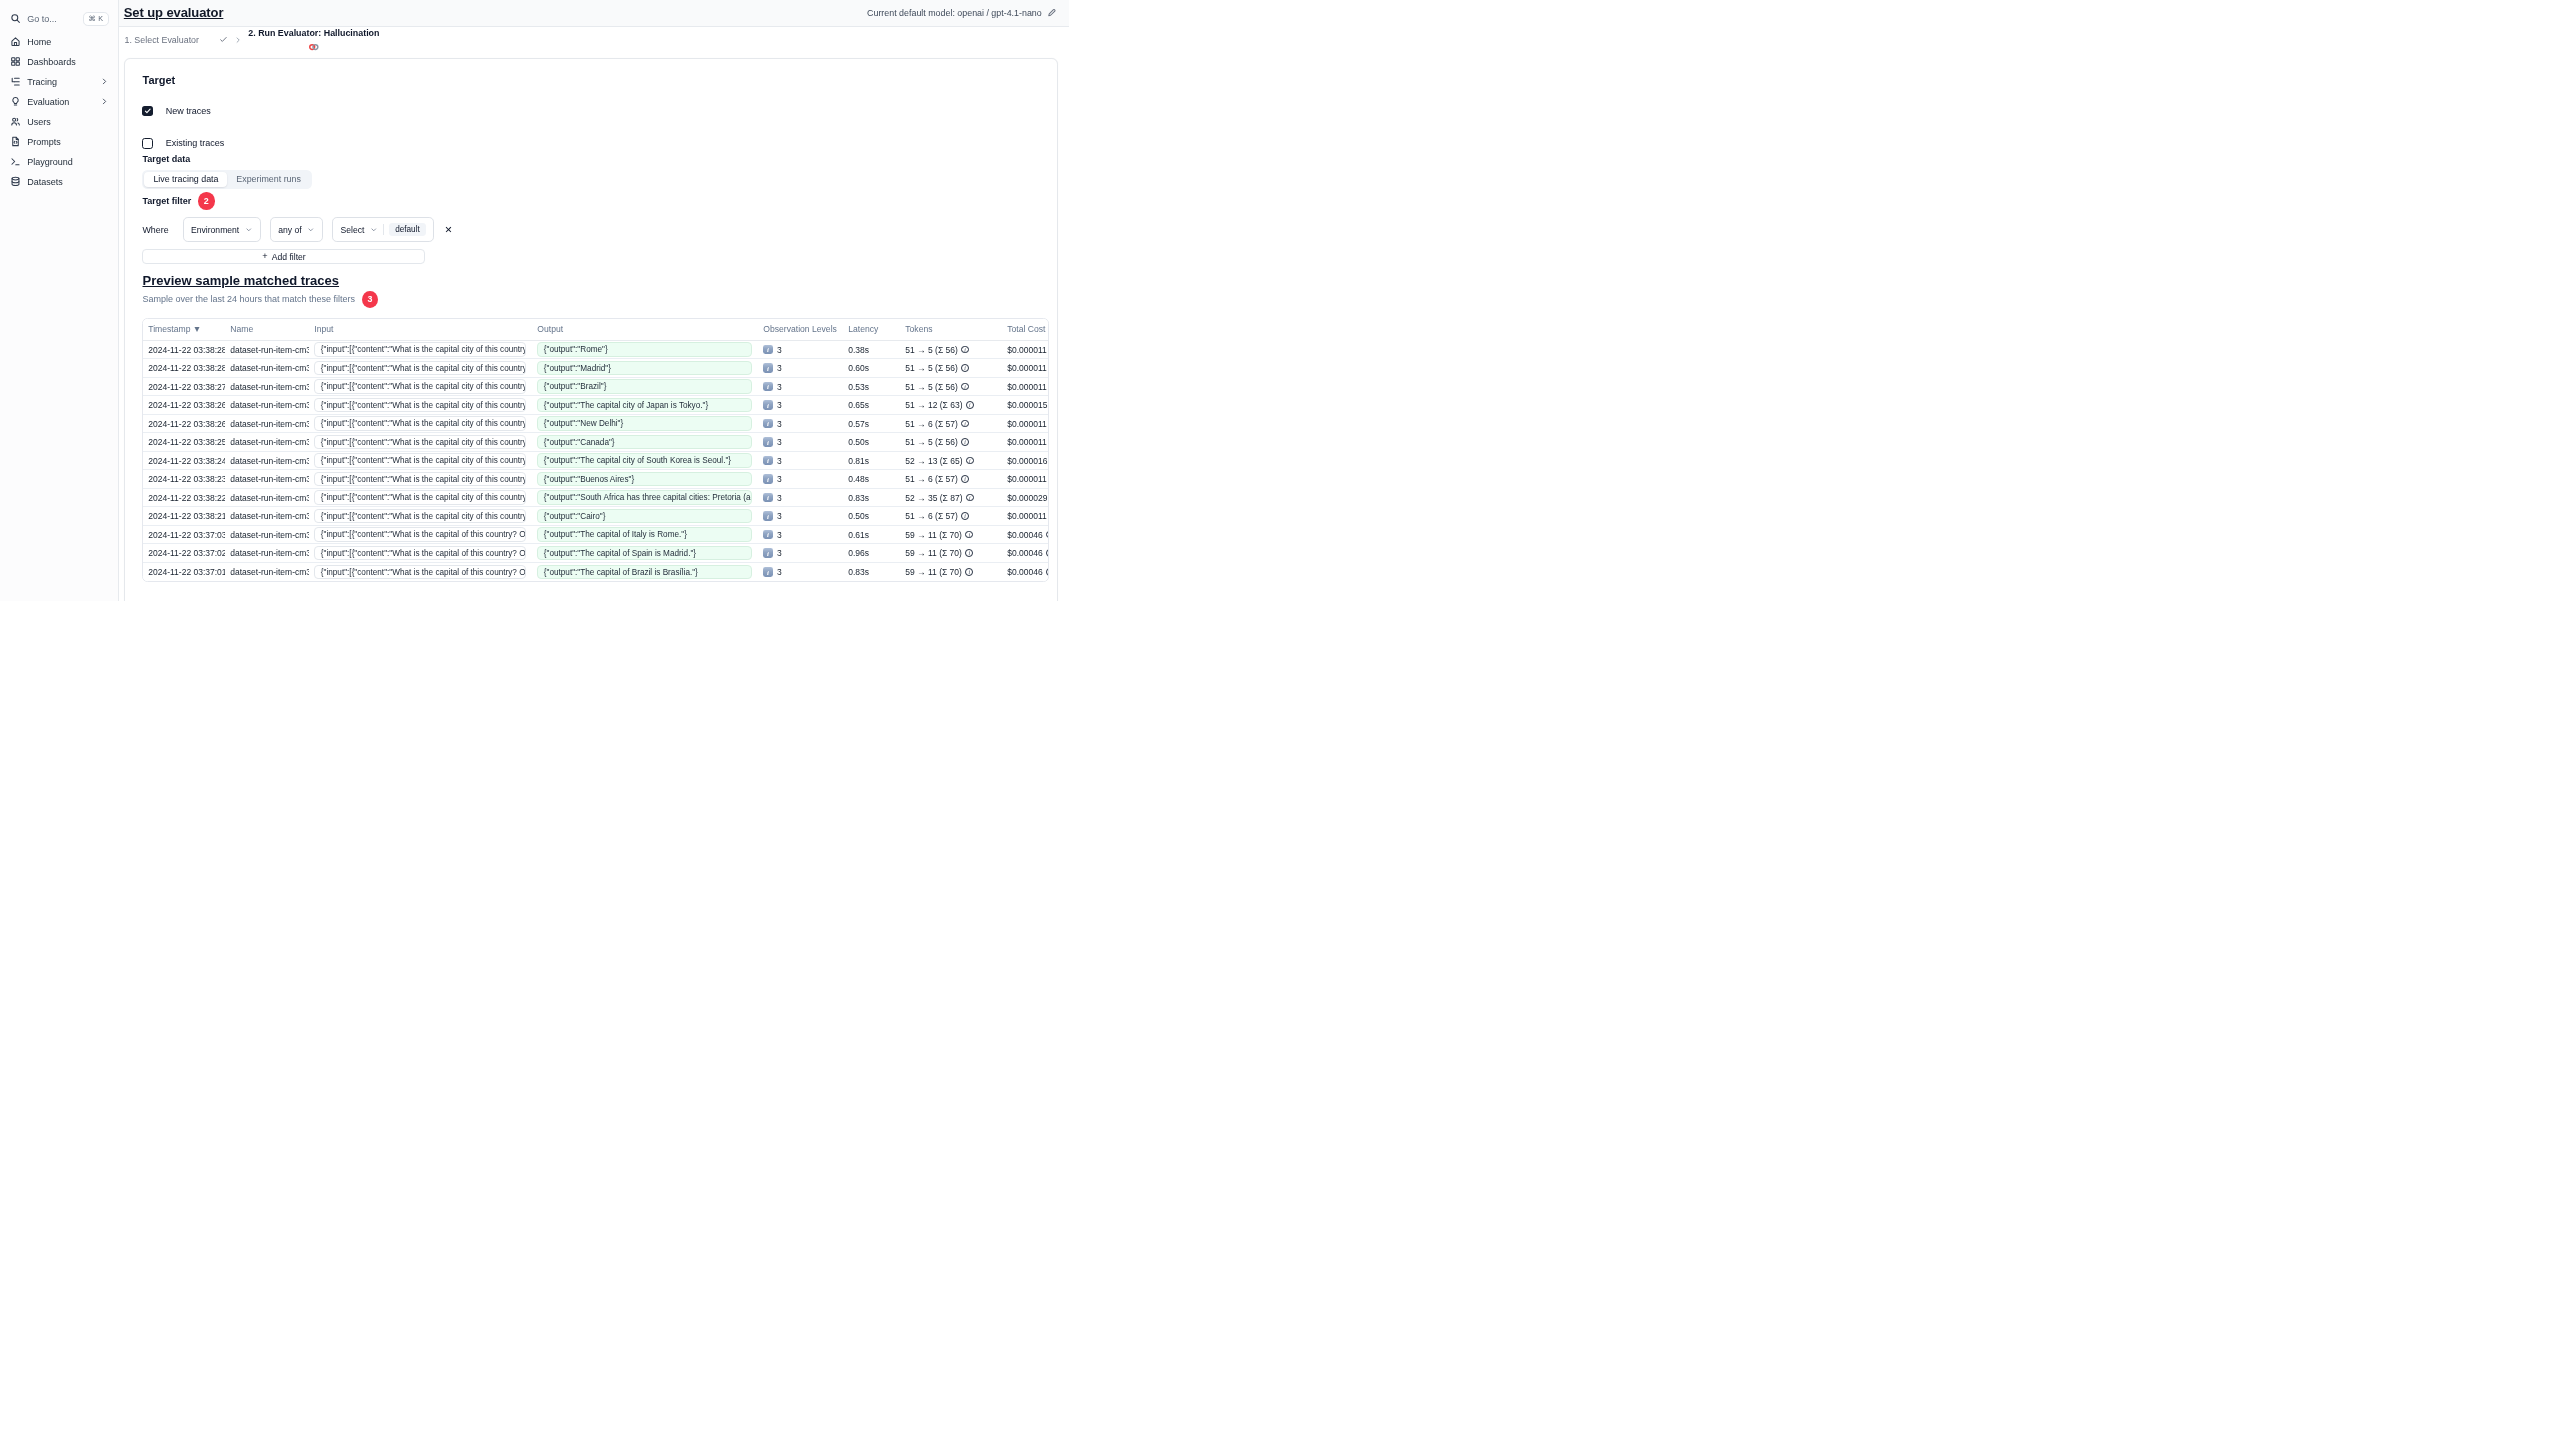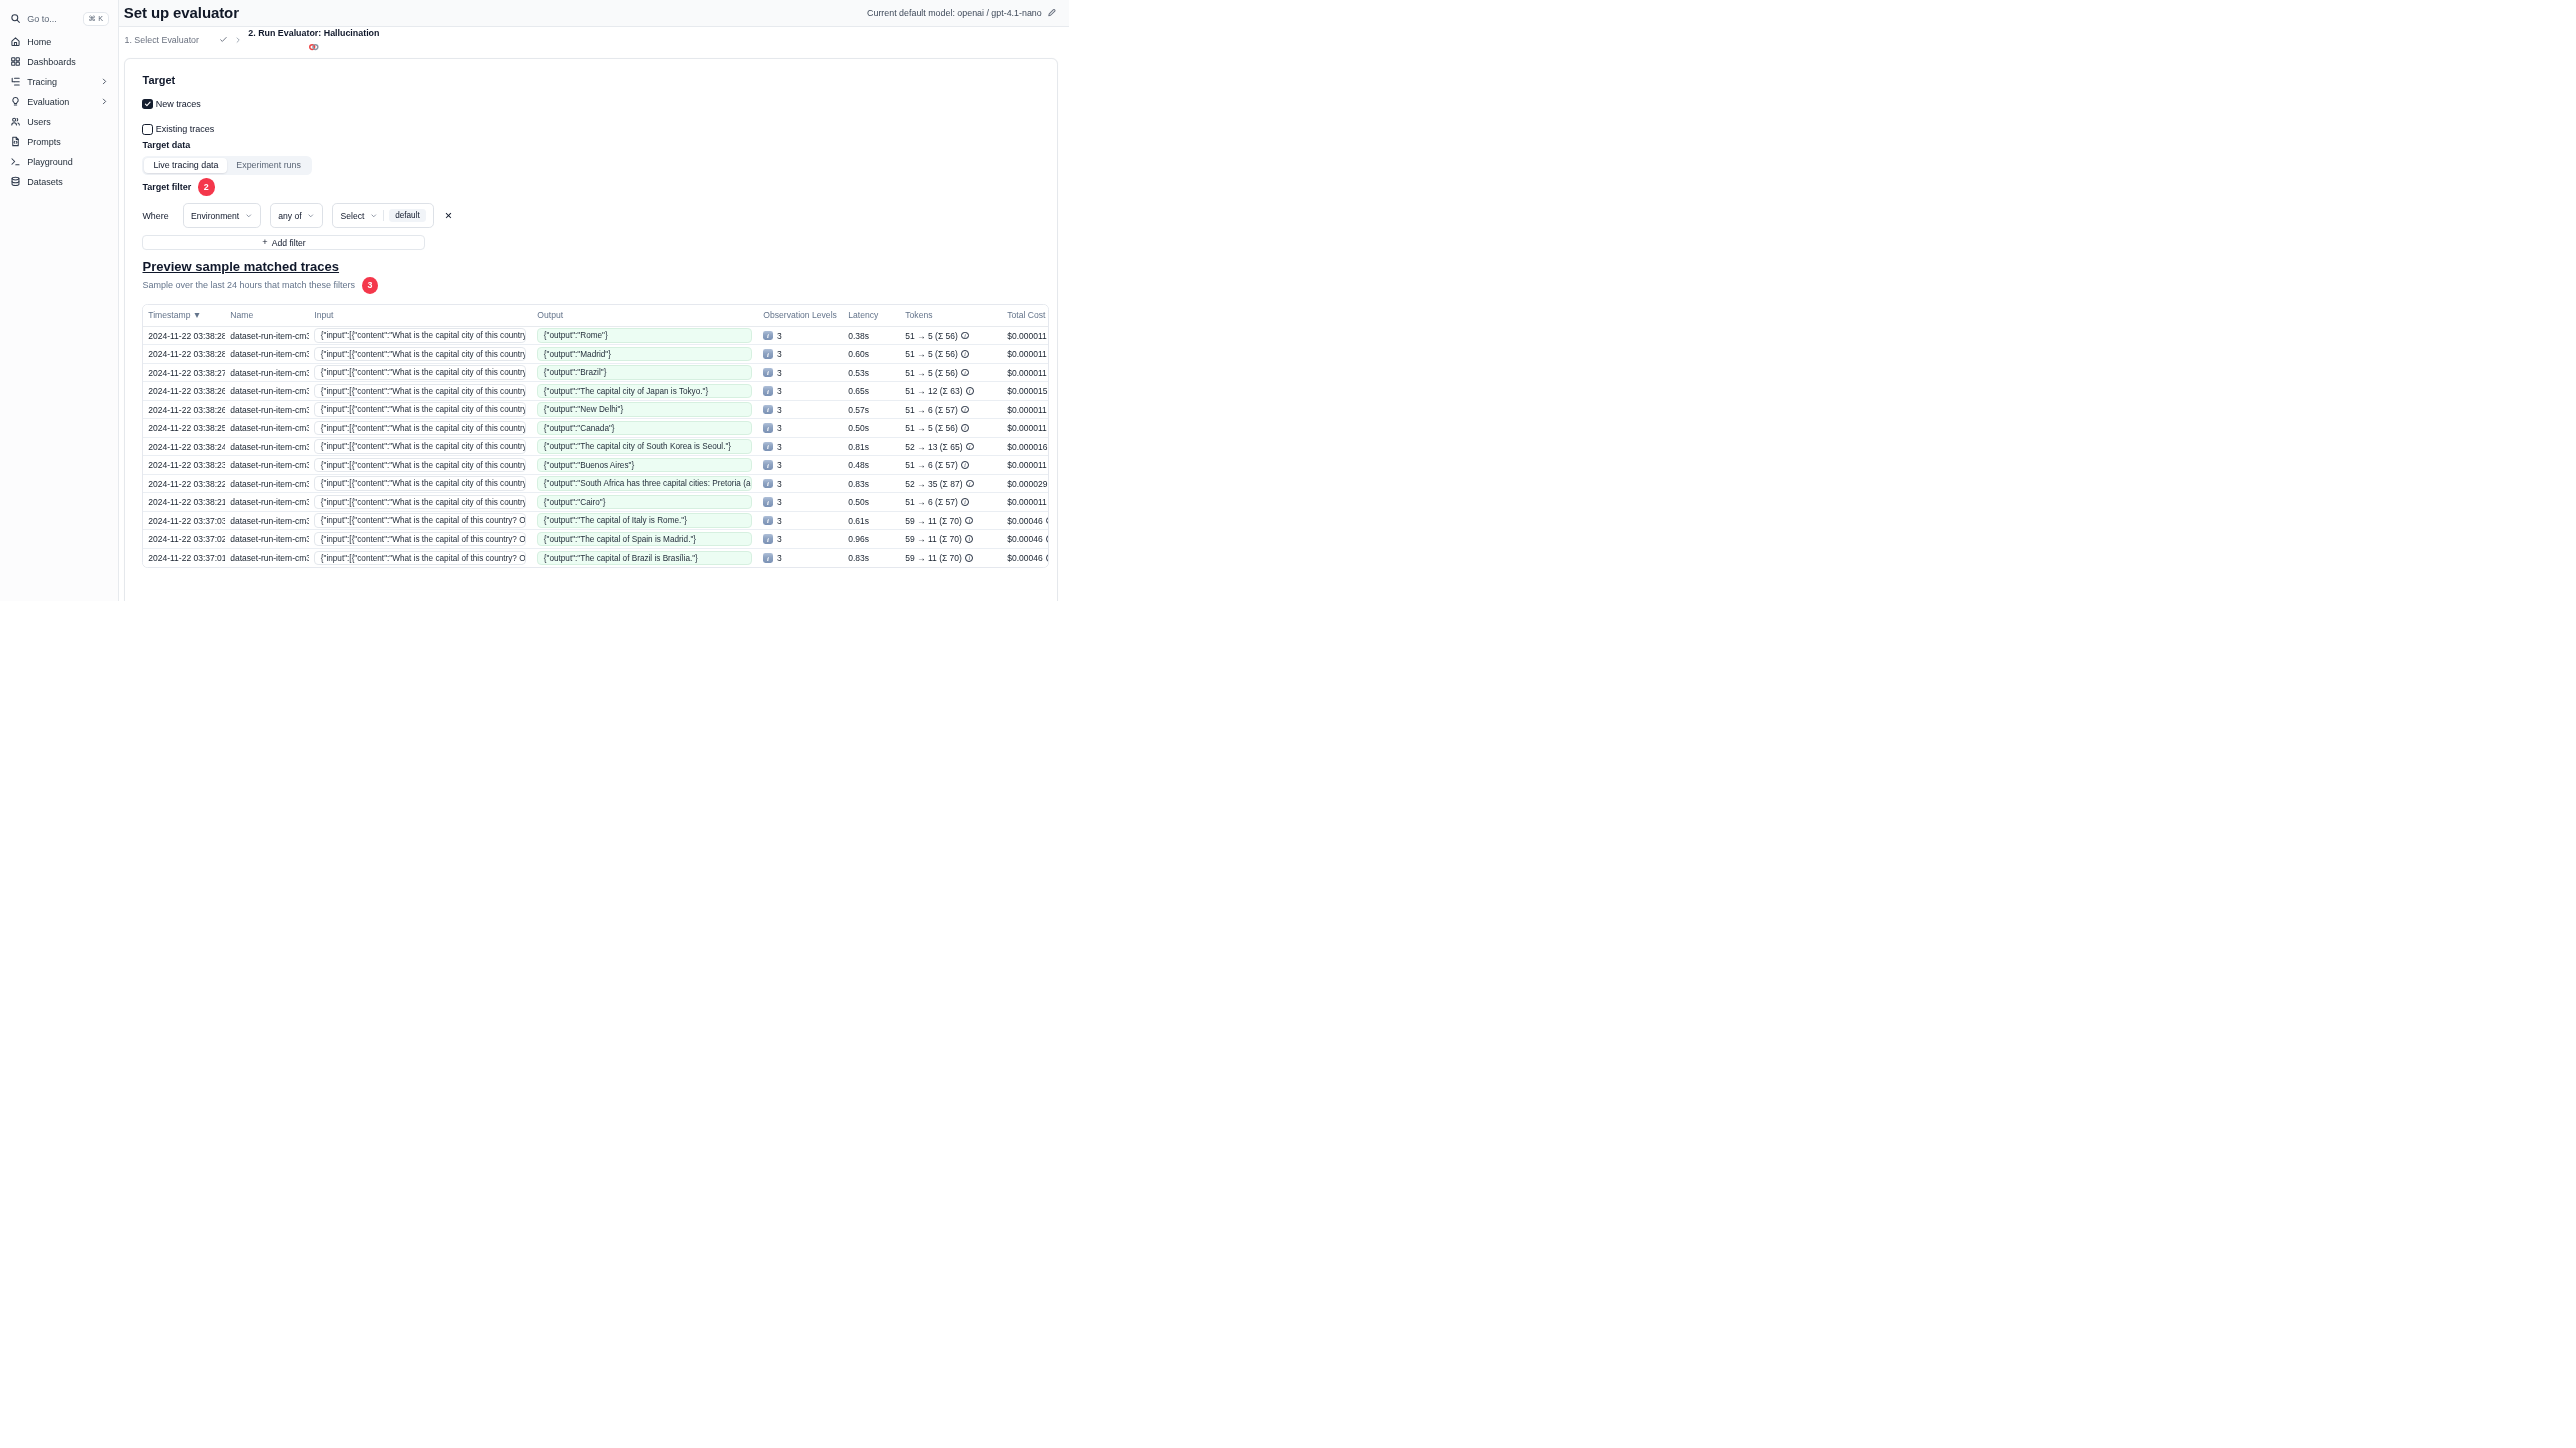"Set up evaluator" .topbar h1 { font-size: 15px -> 13px; text-decoration: none -> underline }
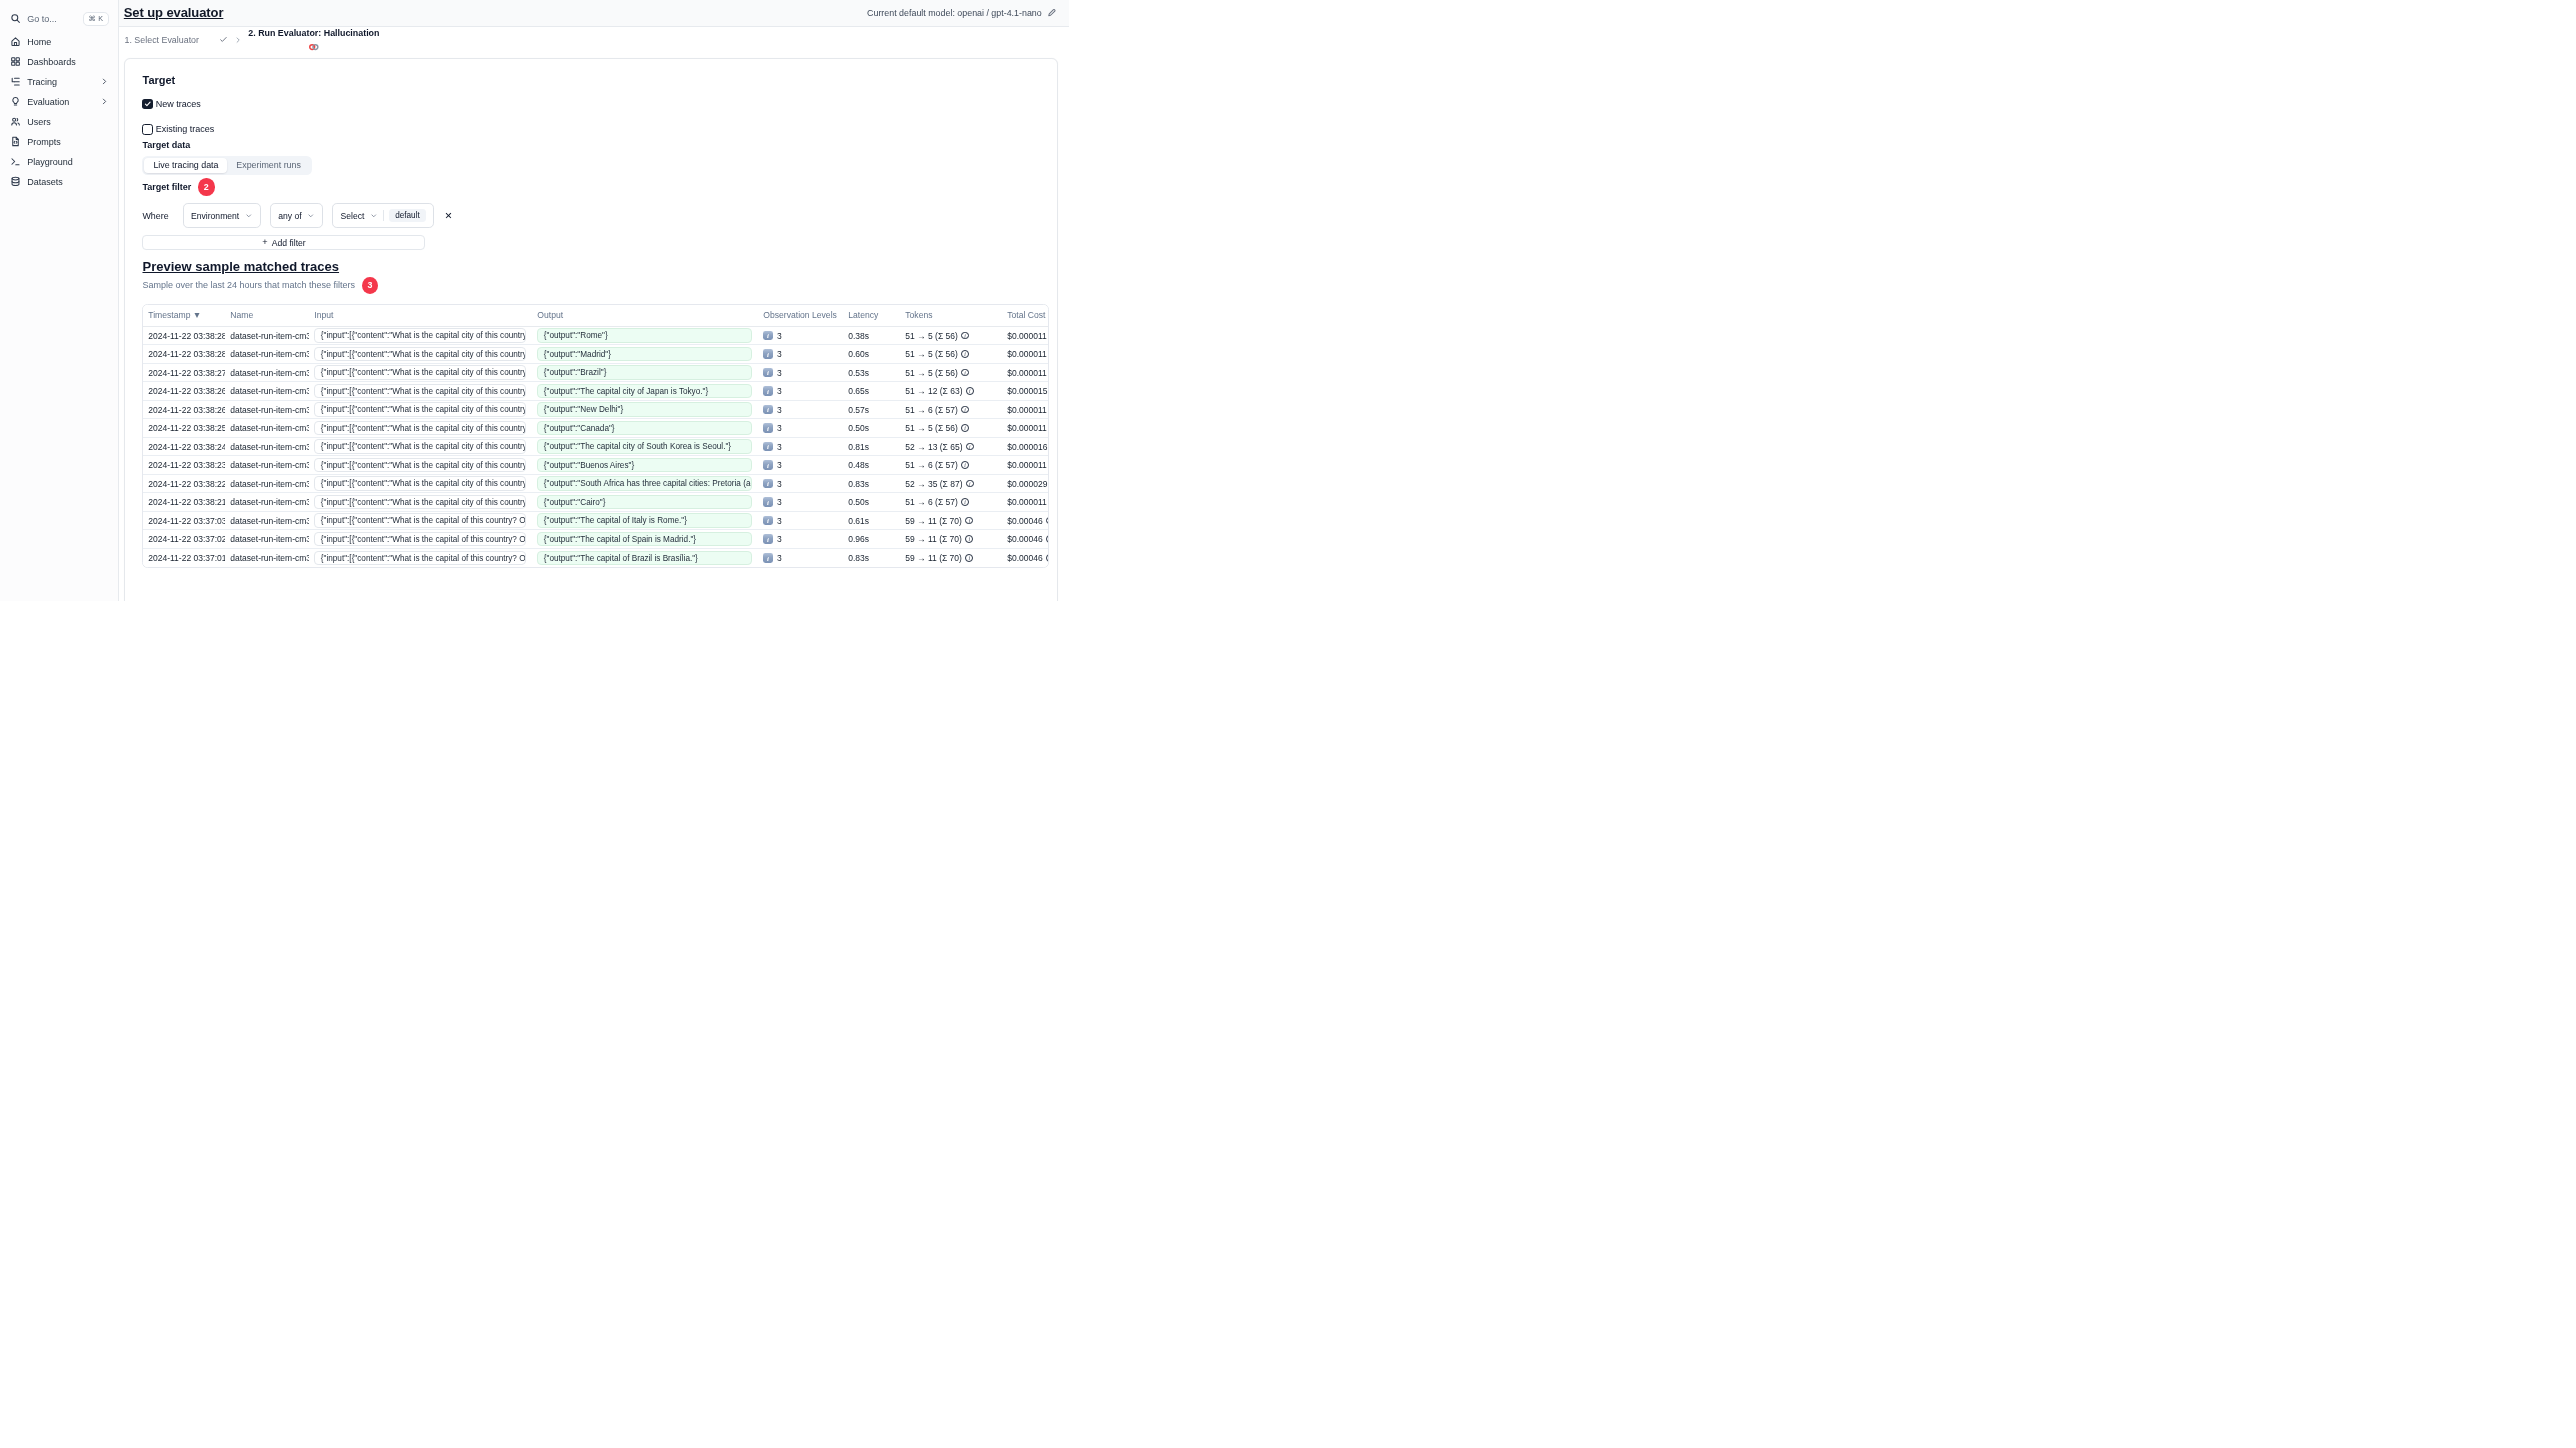"New traces" .check-row { gap: 3px -> 13px; margin-top: 11px -> 18px }
